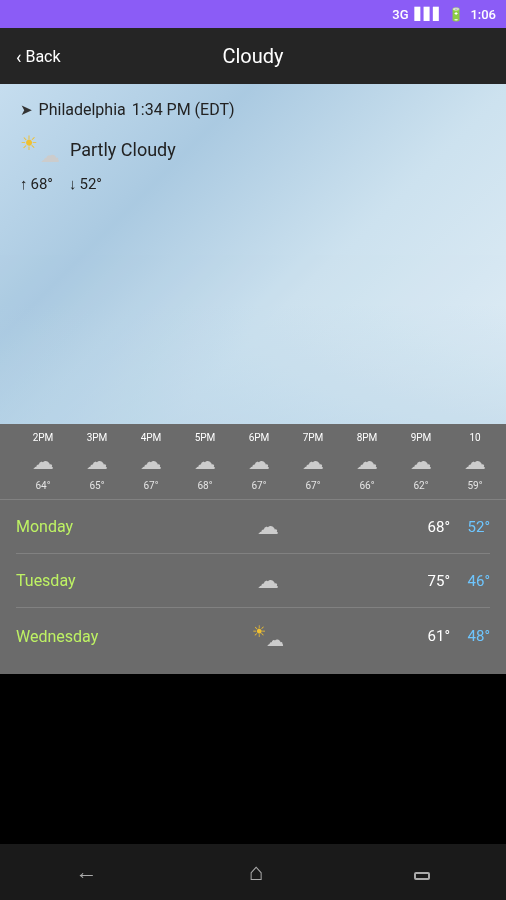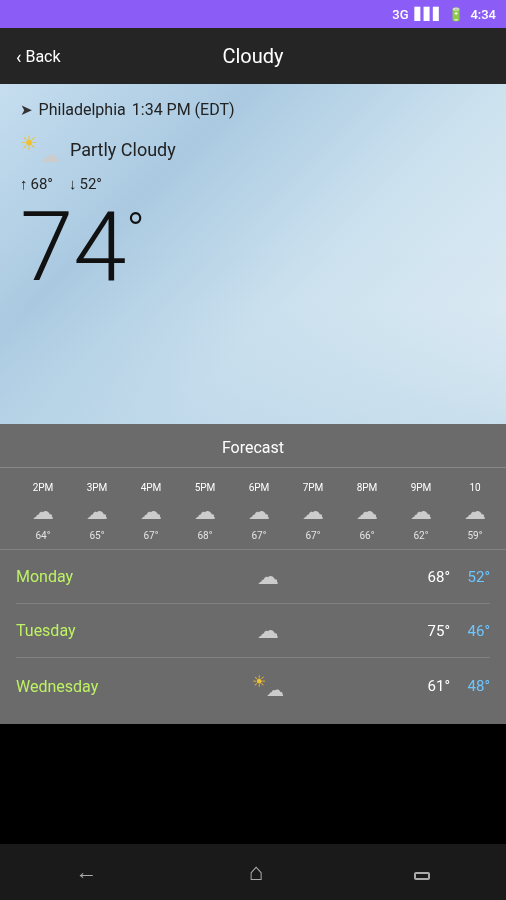"4:34" span.status-bar-text { text: 4:34 -> 1:06 }
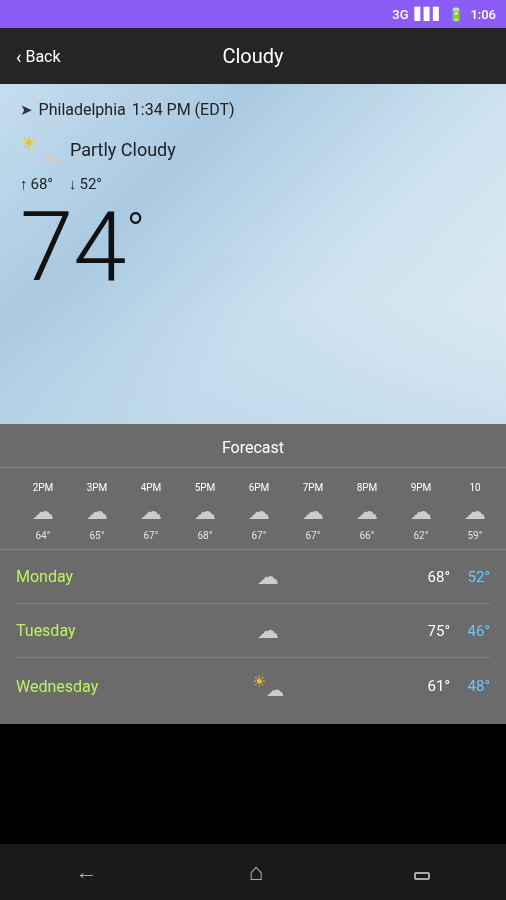"74°" div.current-temp { html: <div> <span>74</span><span>°</span> </div> -> none }
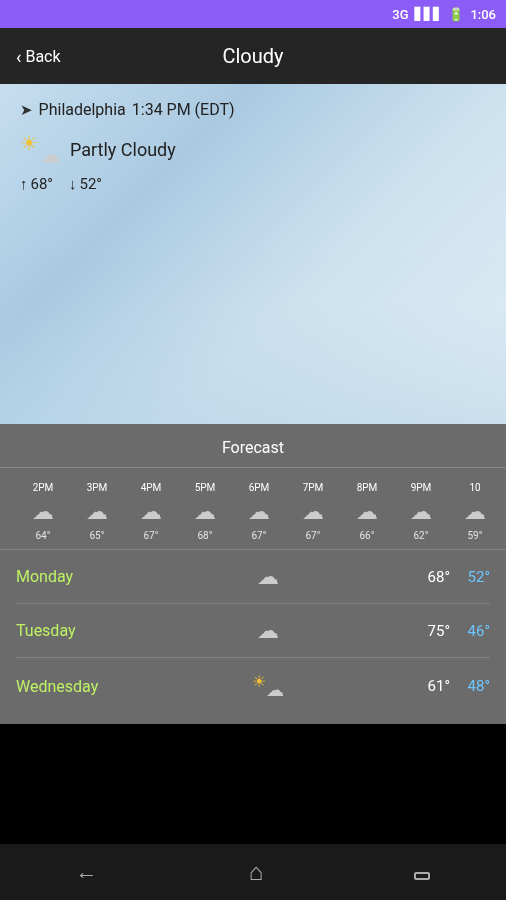"Forecast" div.forecast-title { html: <div>Forecast</div> -> none }
